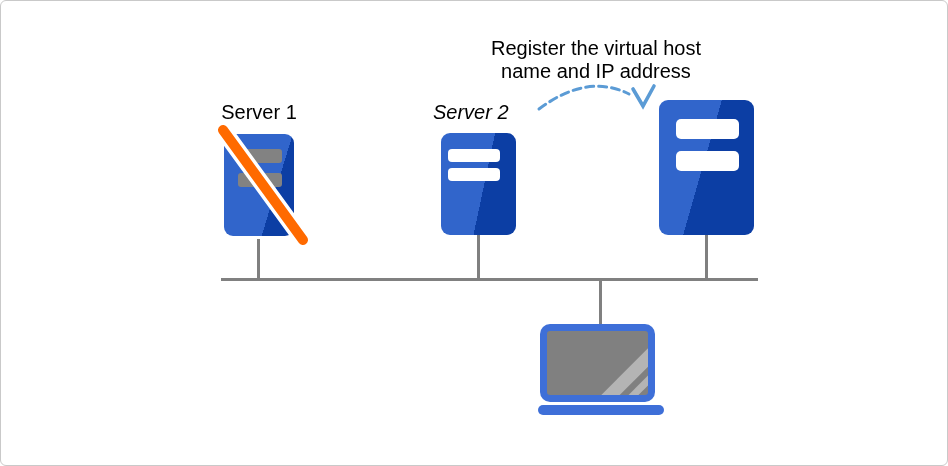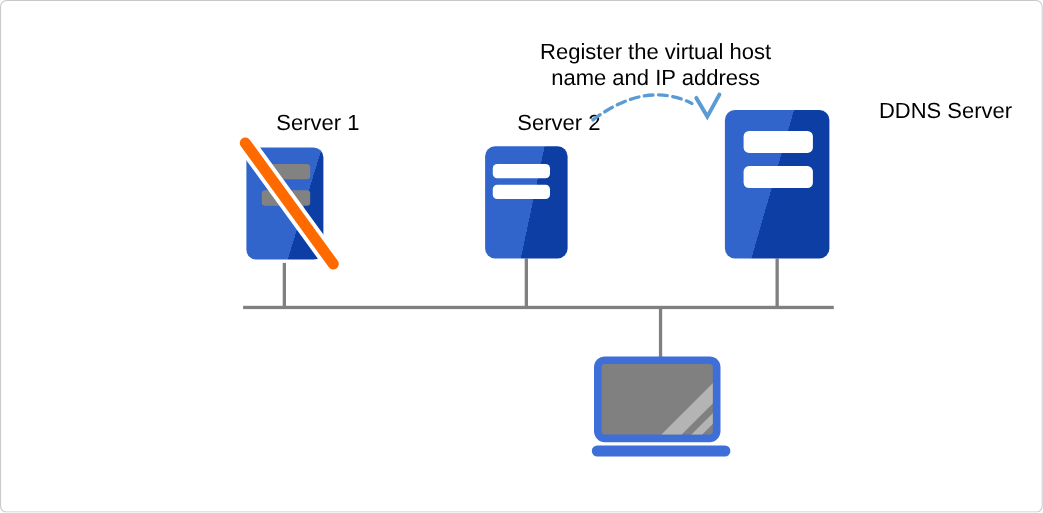"Server 1" .node-label { margin-left: 30px -> none }
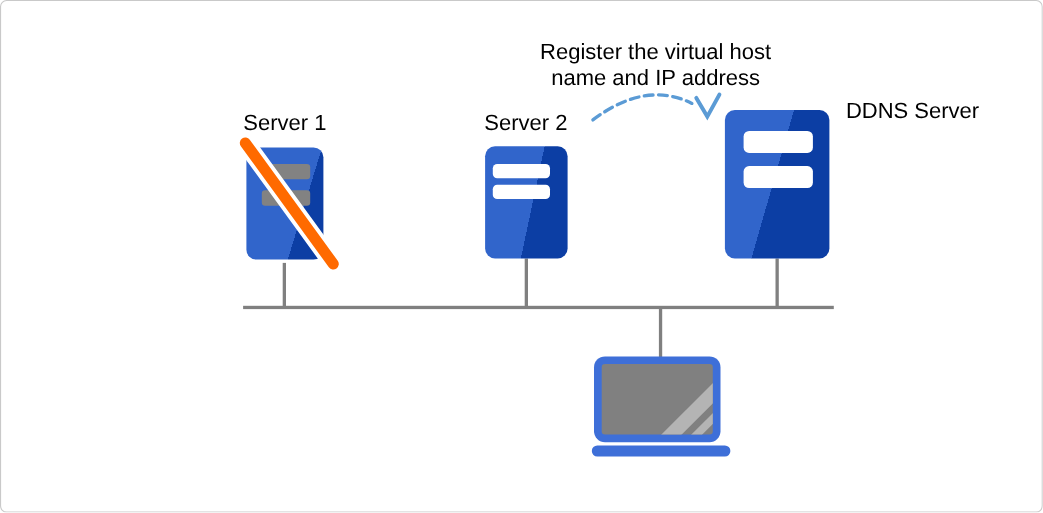"Server 2" .lbl-server2 { font-style: none -> italic; text-align: center -> left }
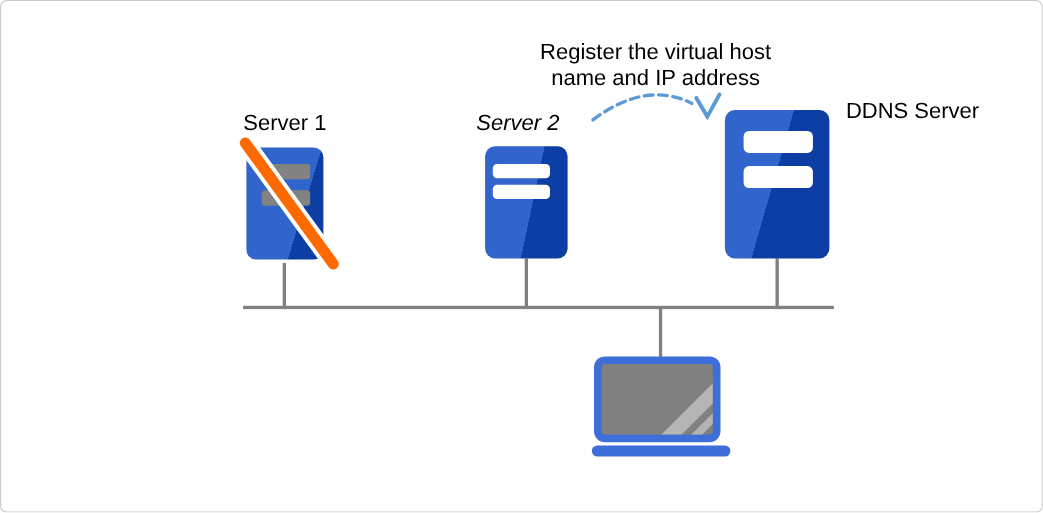"DDNS Server" div.node-label { html: <div>DDNS Server</div> -> none }
